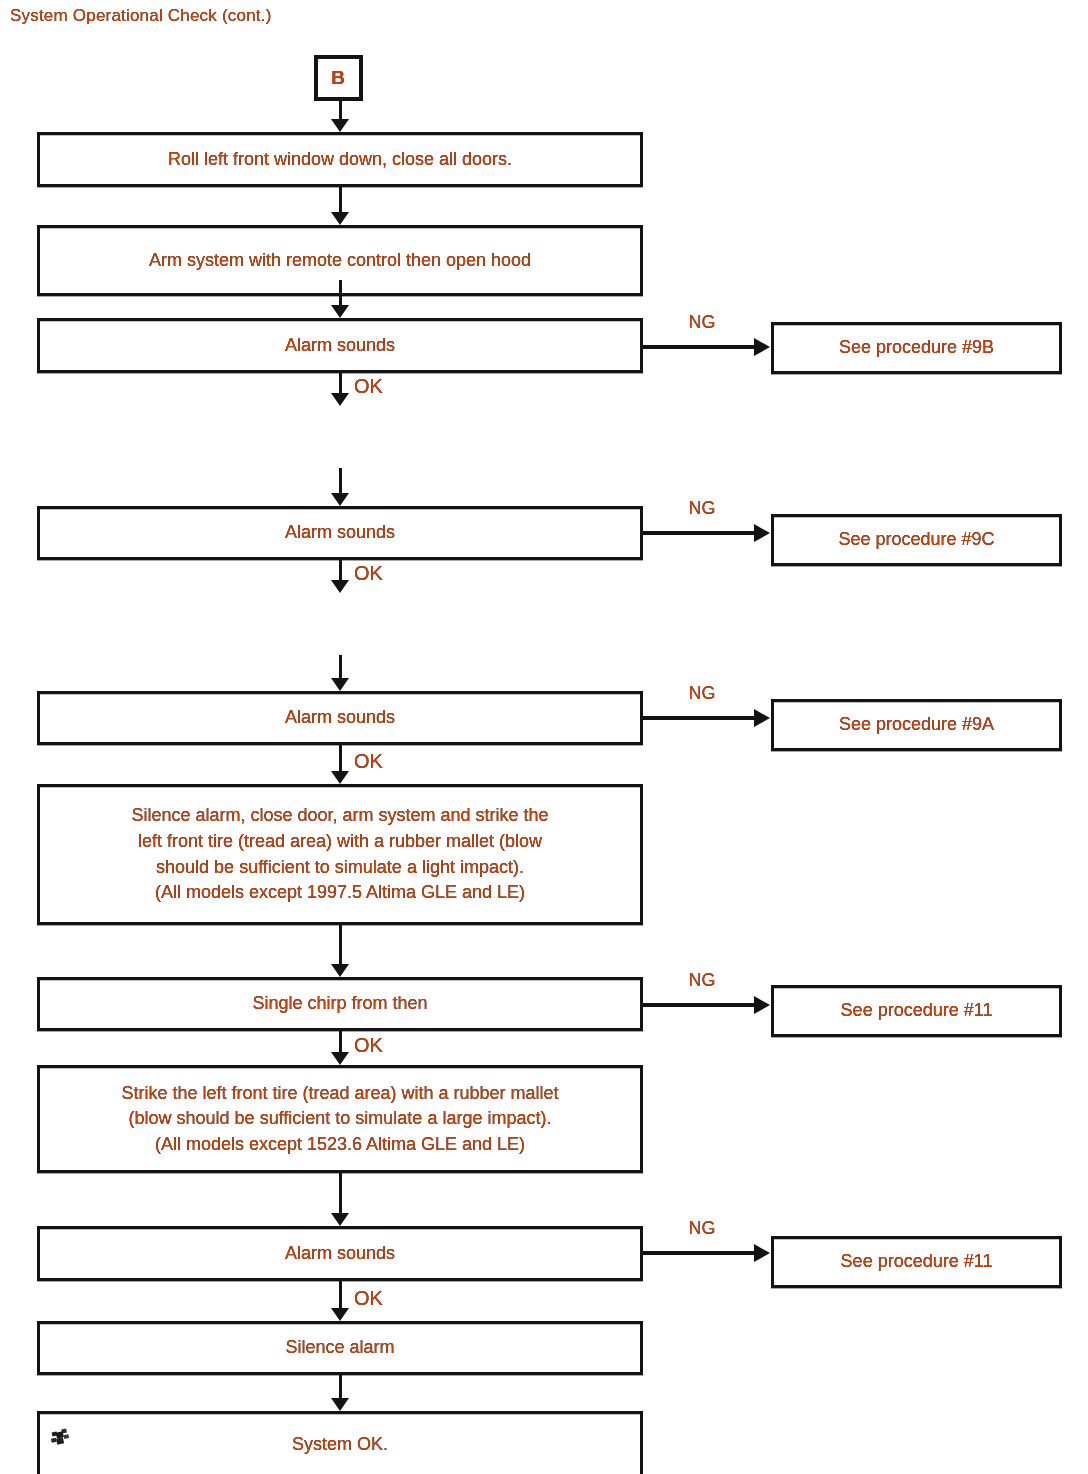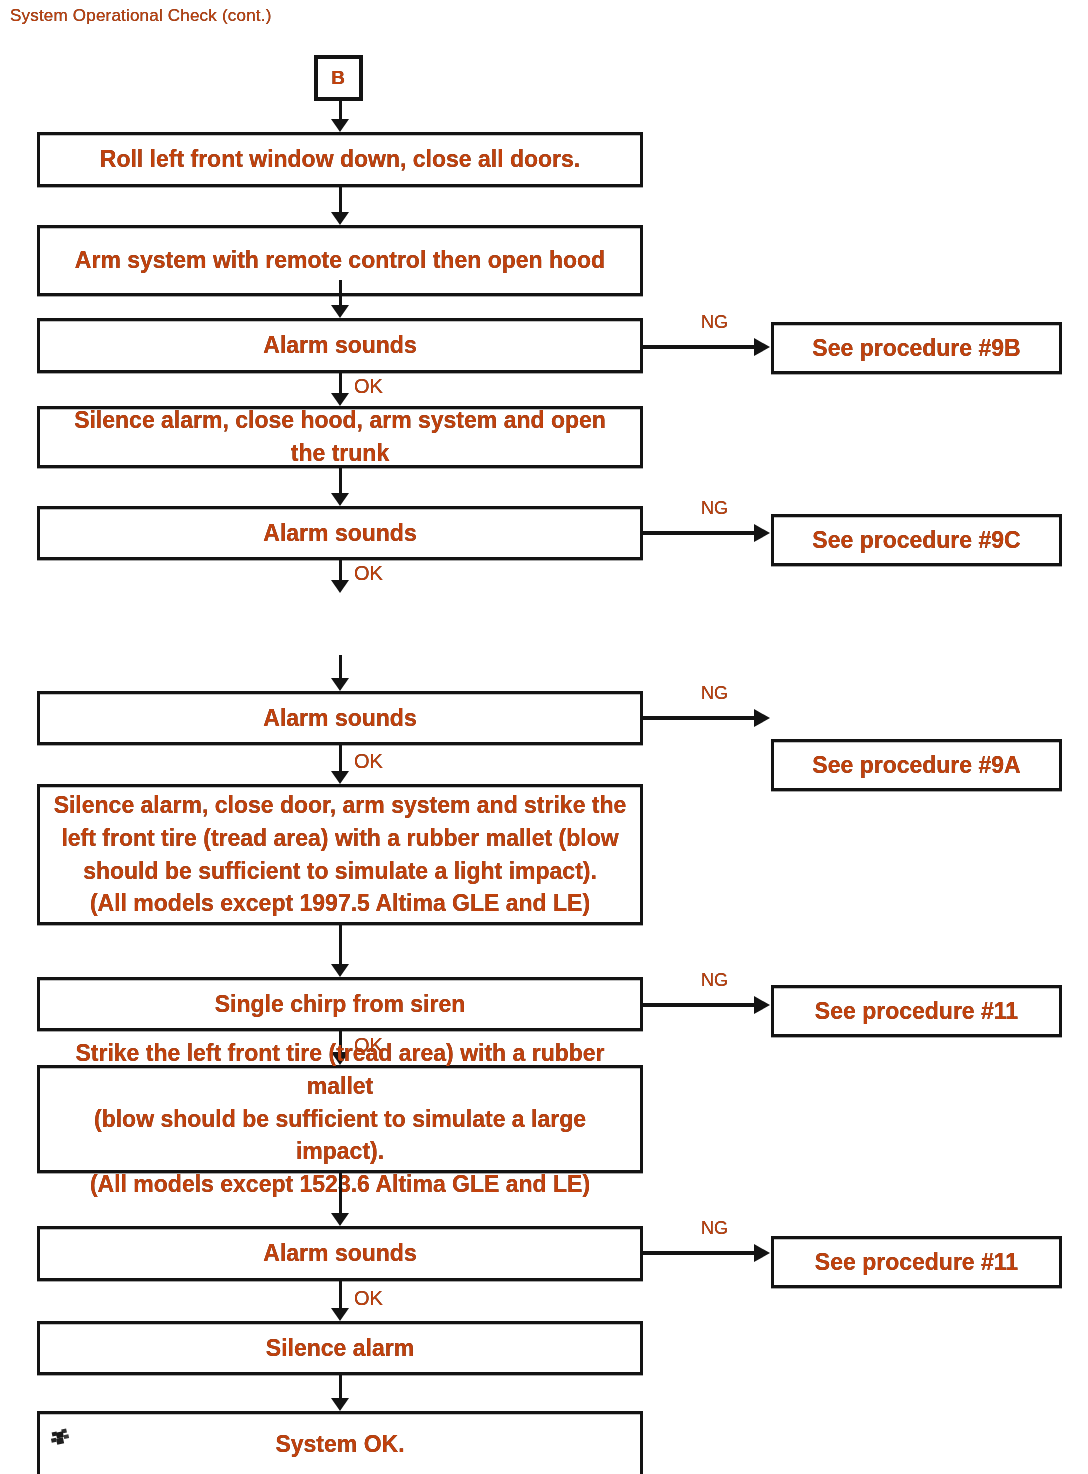"Roll left front window down," .node .txt { font-size: 23px -> 18px; font-weight: bold -> none }
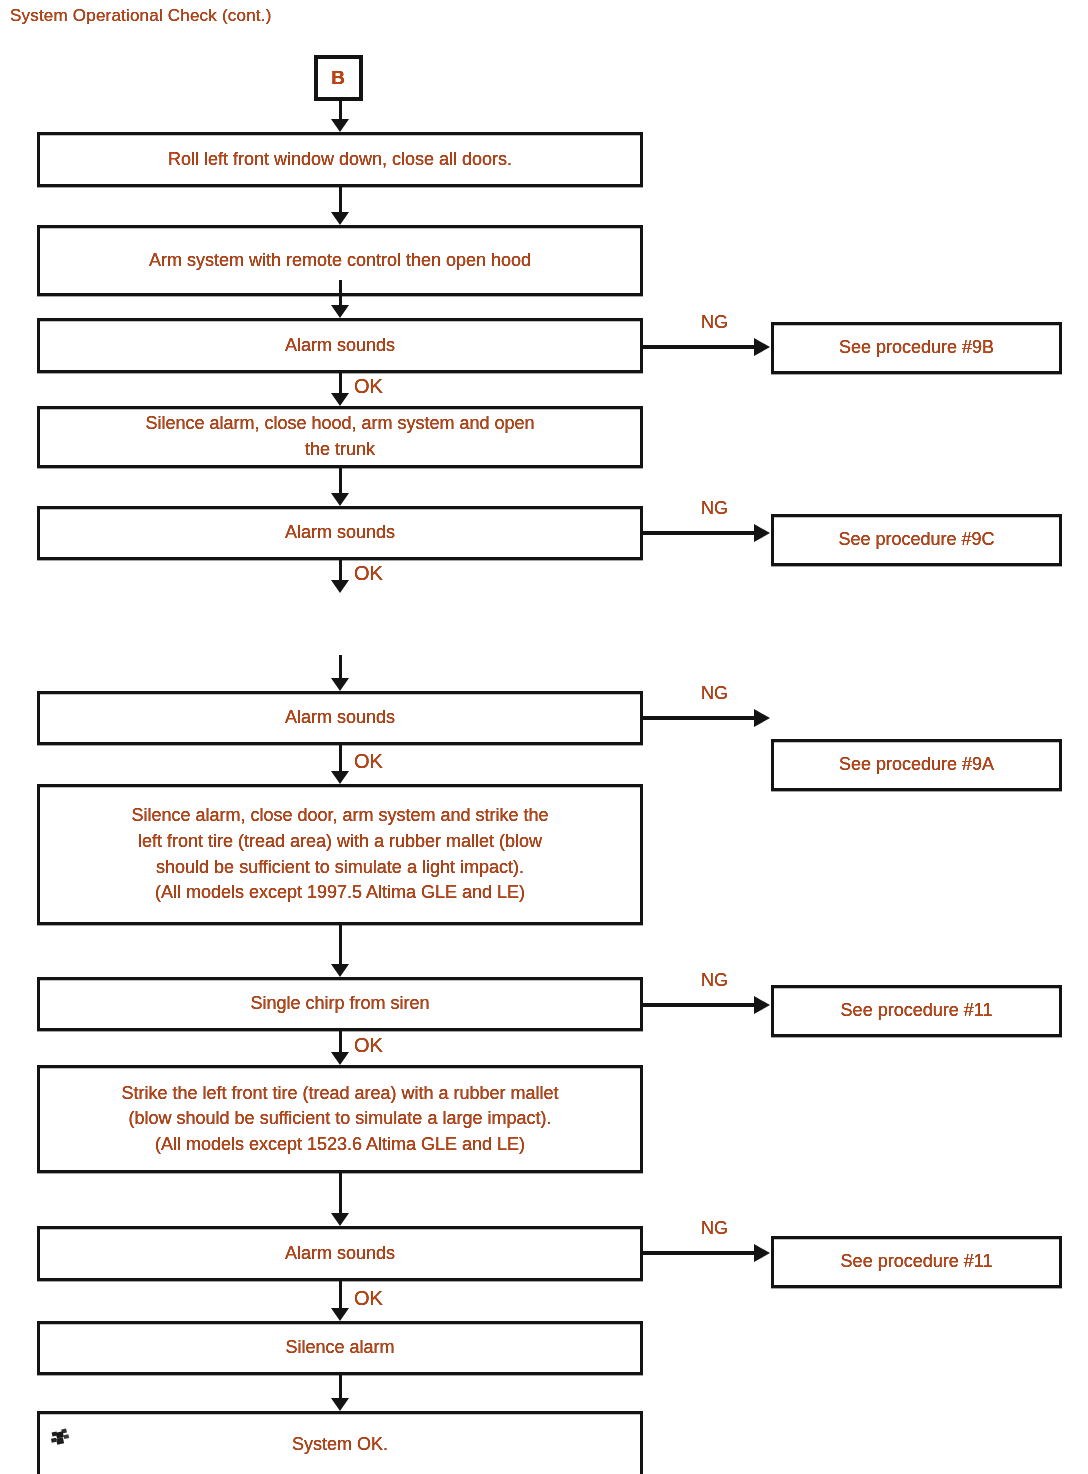"NG" .nglabel { text-align: right -> center }
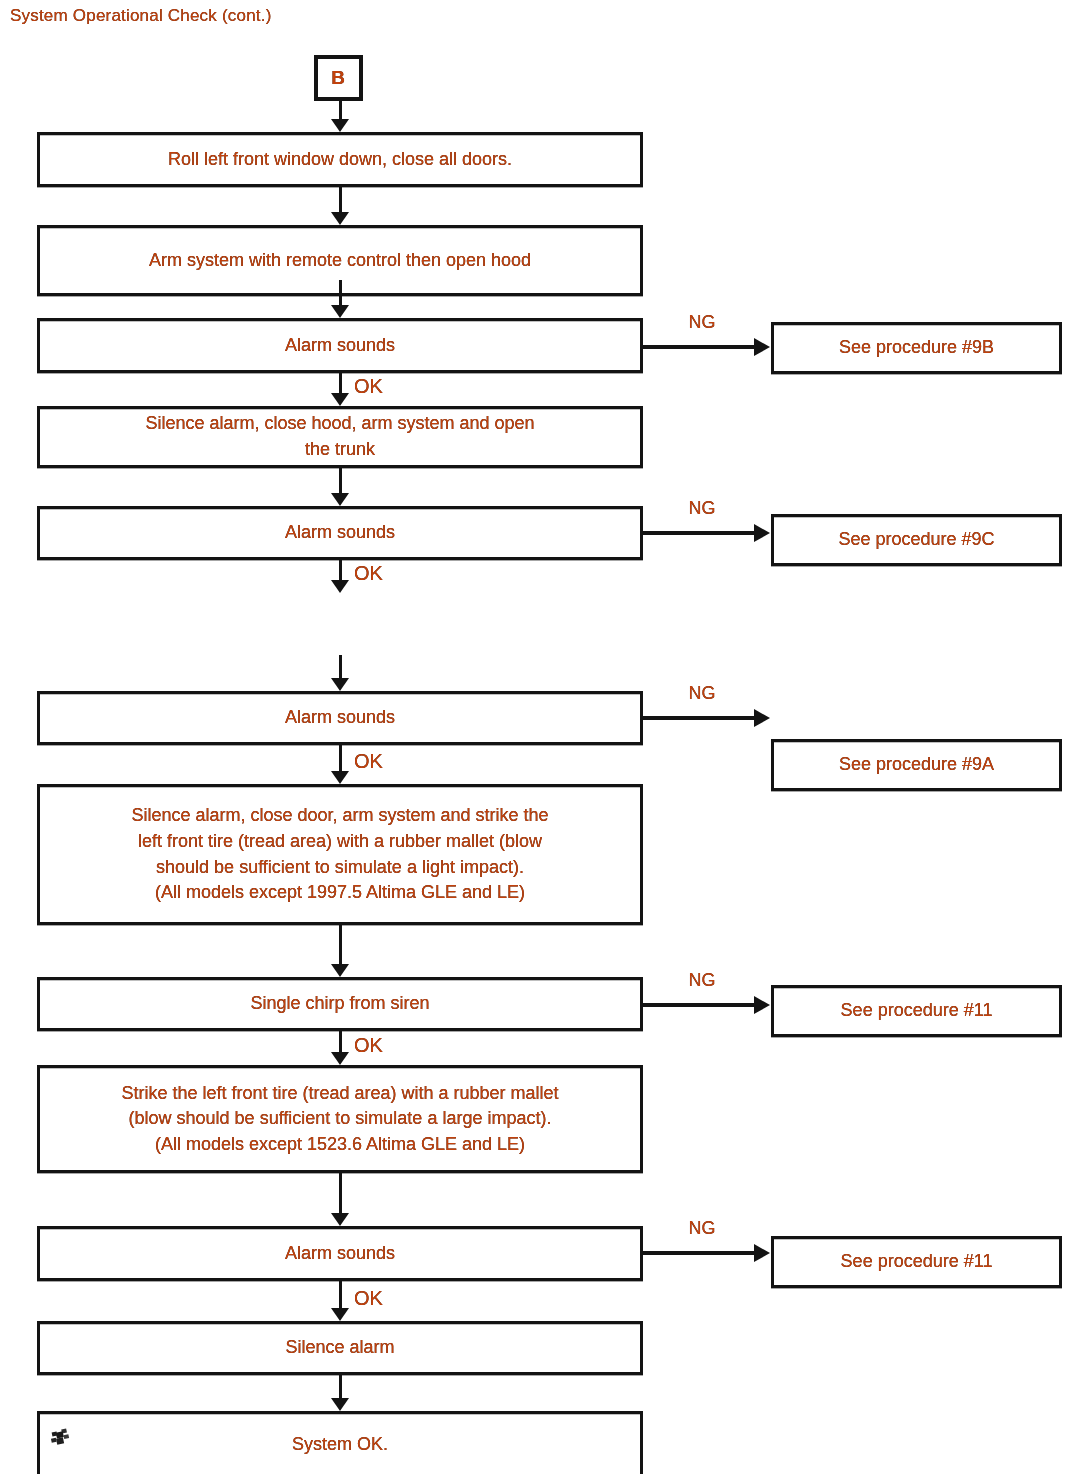"Silence alarm, close hood, arm" div.node { html: <div> <span>Silence alarm, close hood, arm system and open the trunk</span> </div> -> none }
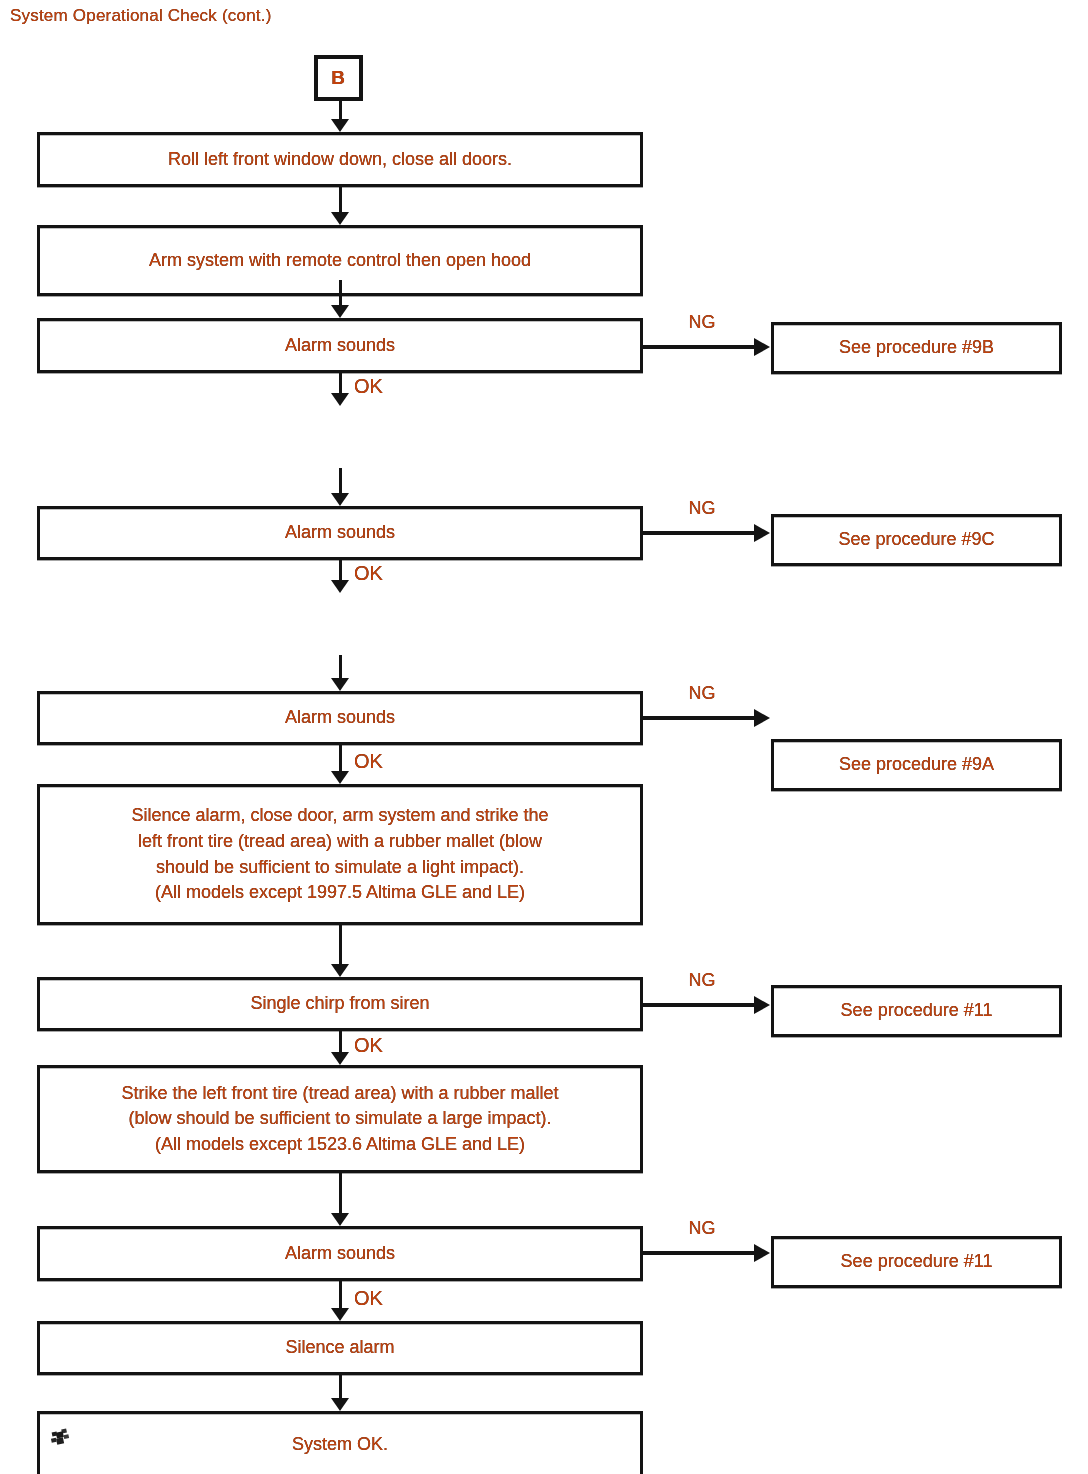"See procedure #9A" div.node { top: 733px -> 693px }
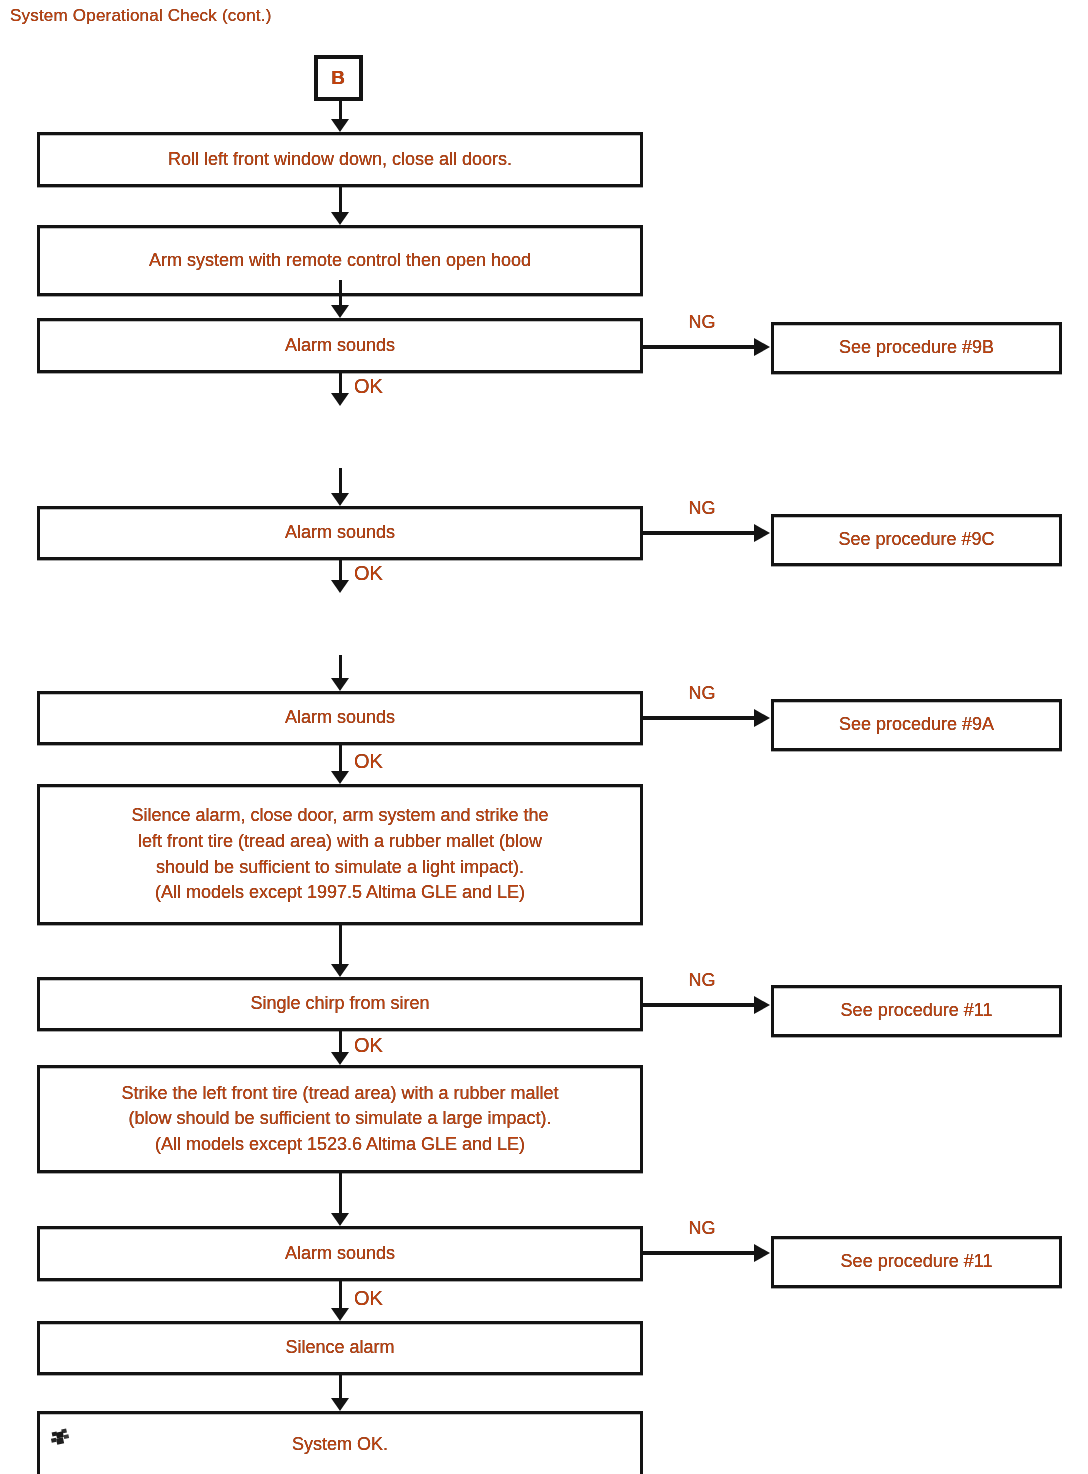"Single chirp from siren" span.txt { text: siren -> then }
